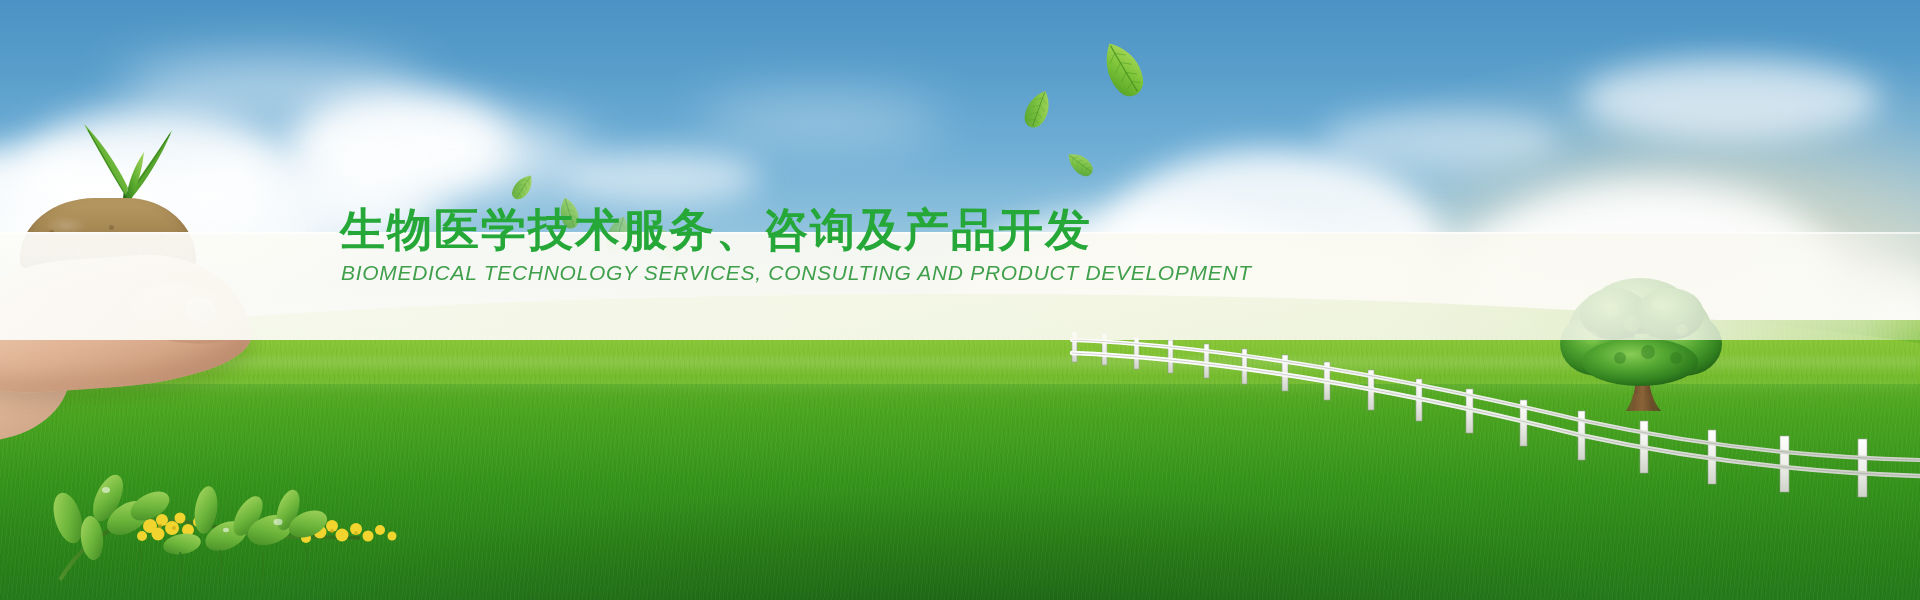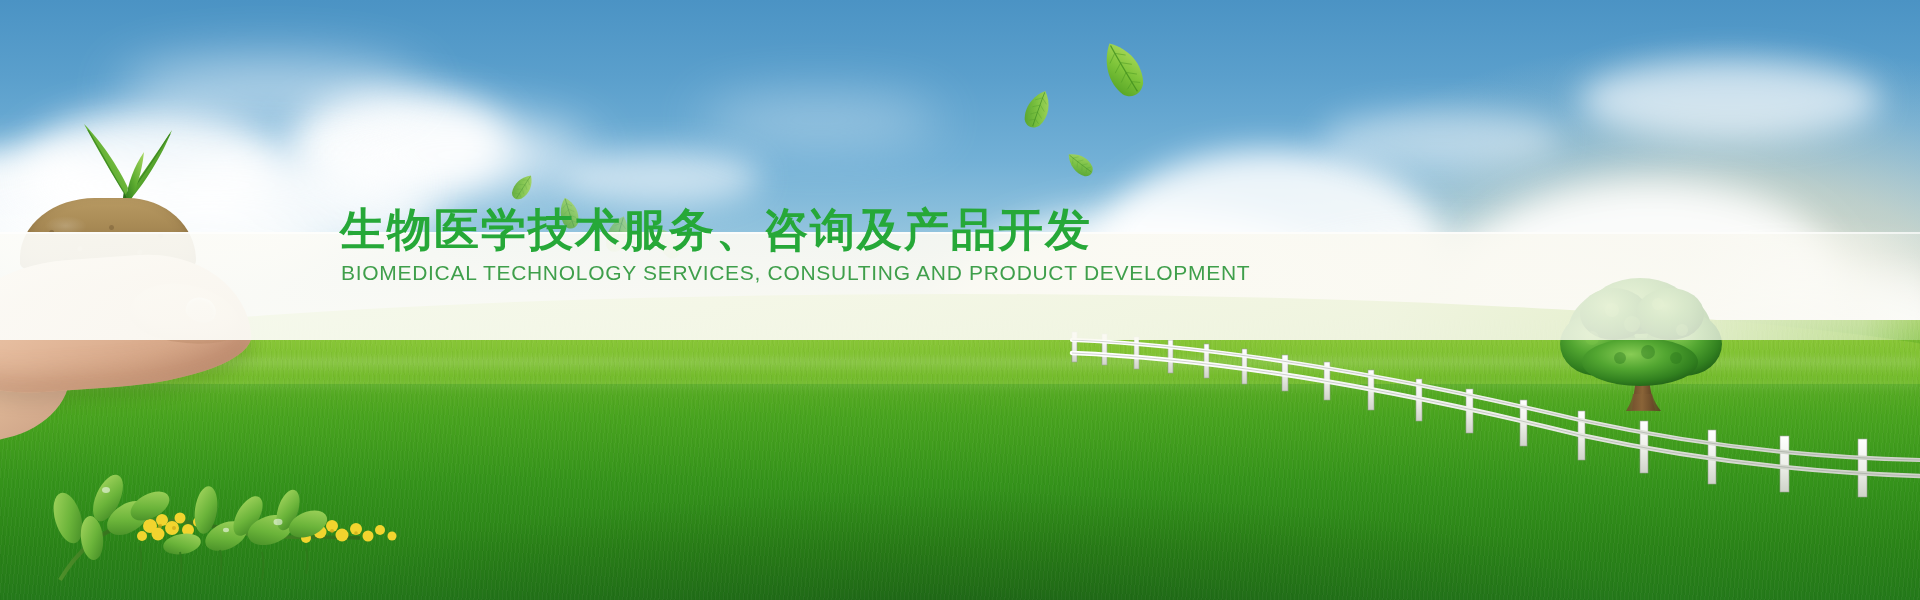"BIOMEDICAL TECHNOLOGY SERVICES," .title-en { font-style: none -> italic }
